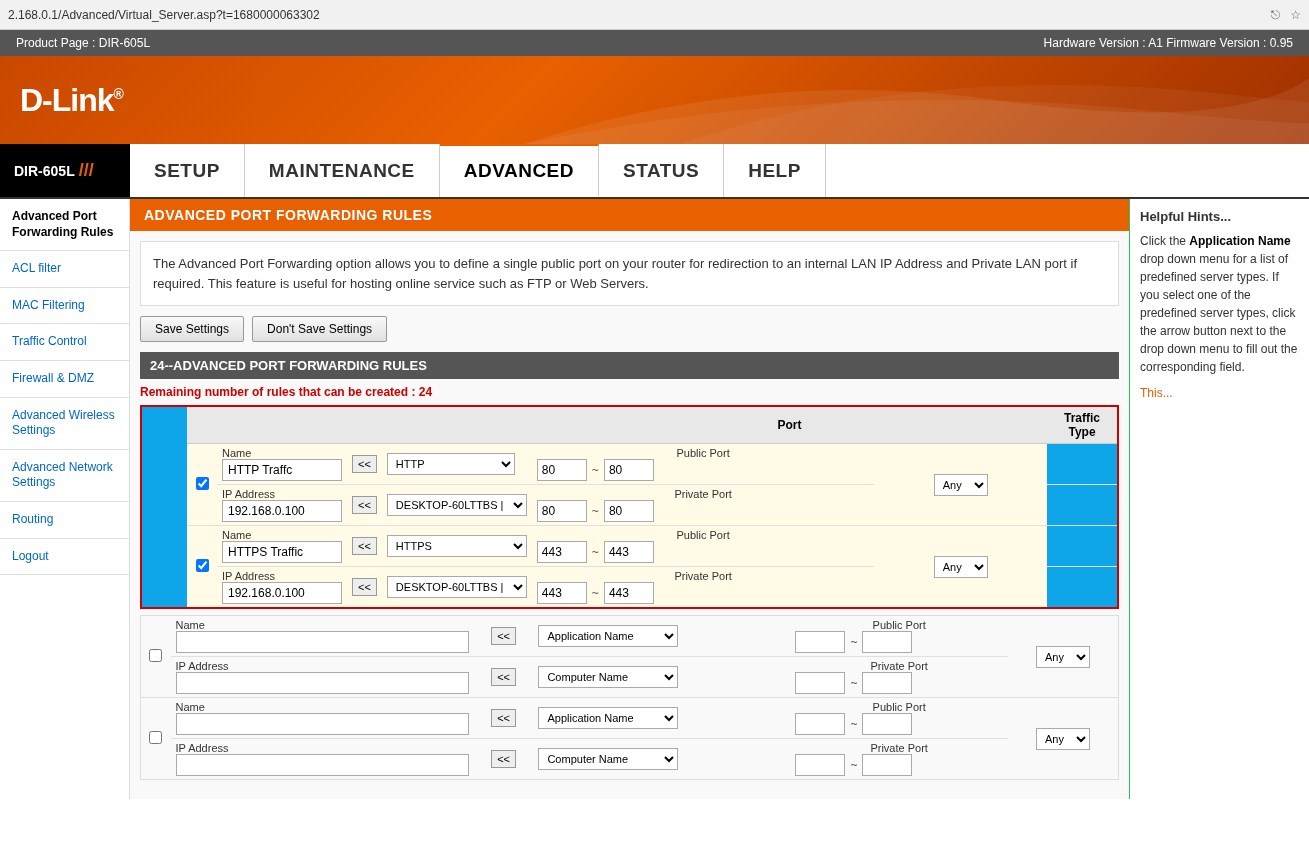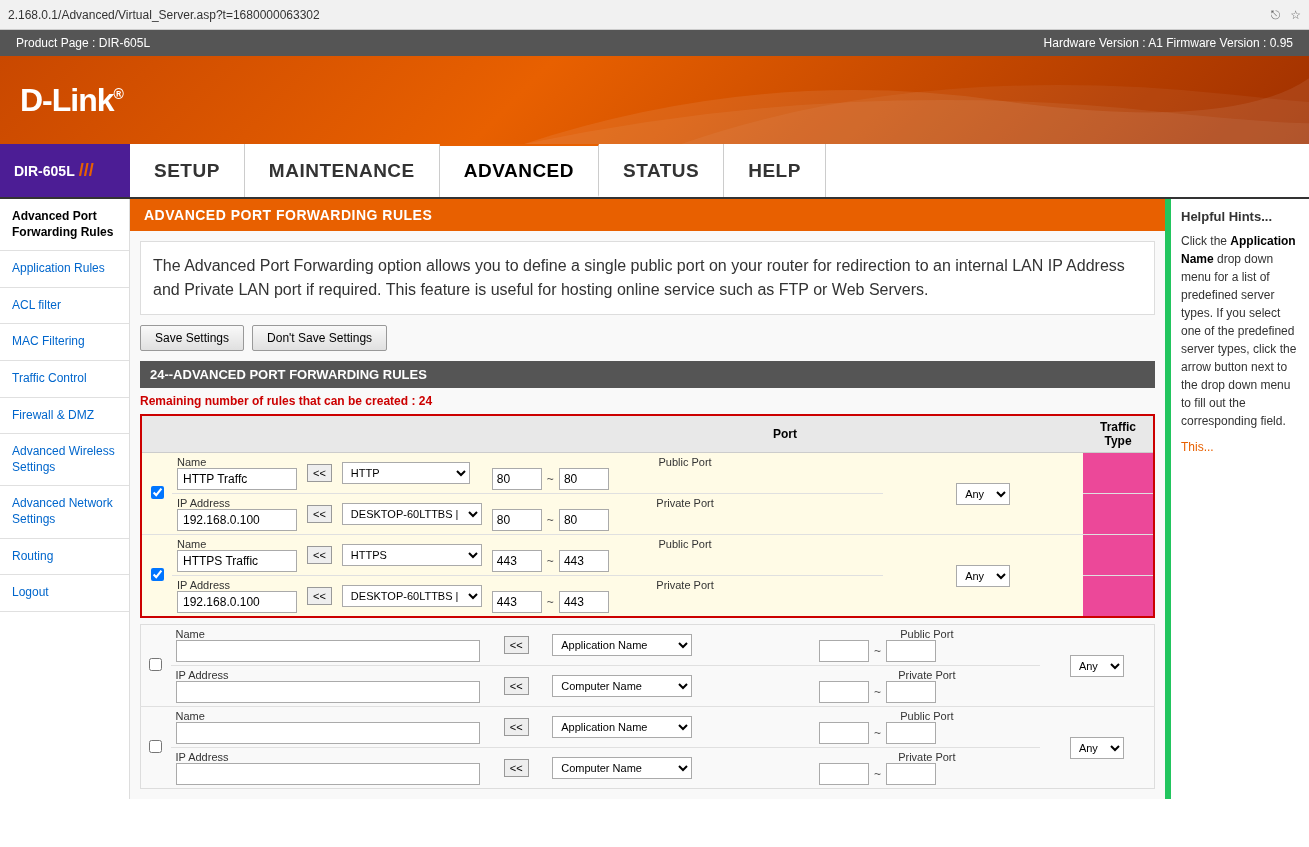"DIR-605L" .nav-brand { background: #4c1d95 -> #000000 }
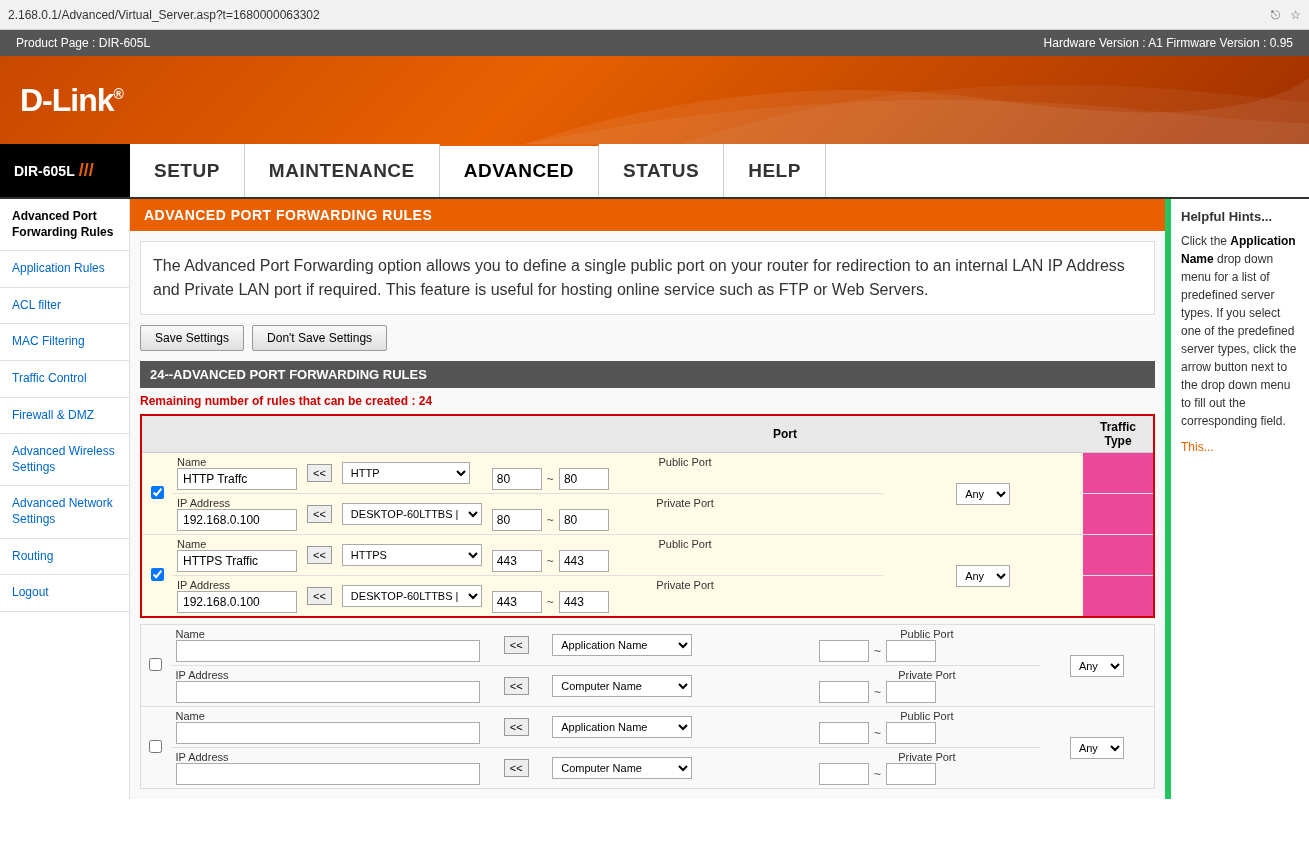"Helpful Hints..." .help-panel { border-left: 6px solid #22c55e -> 1px solid #22c55e; width: 144px -> 180px }
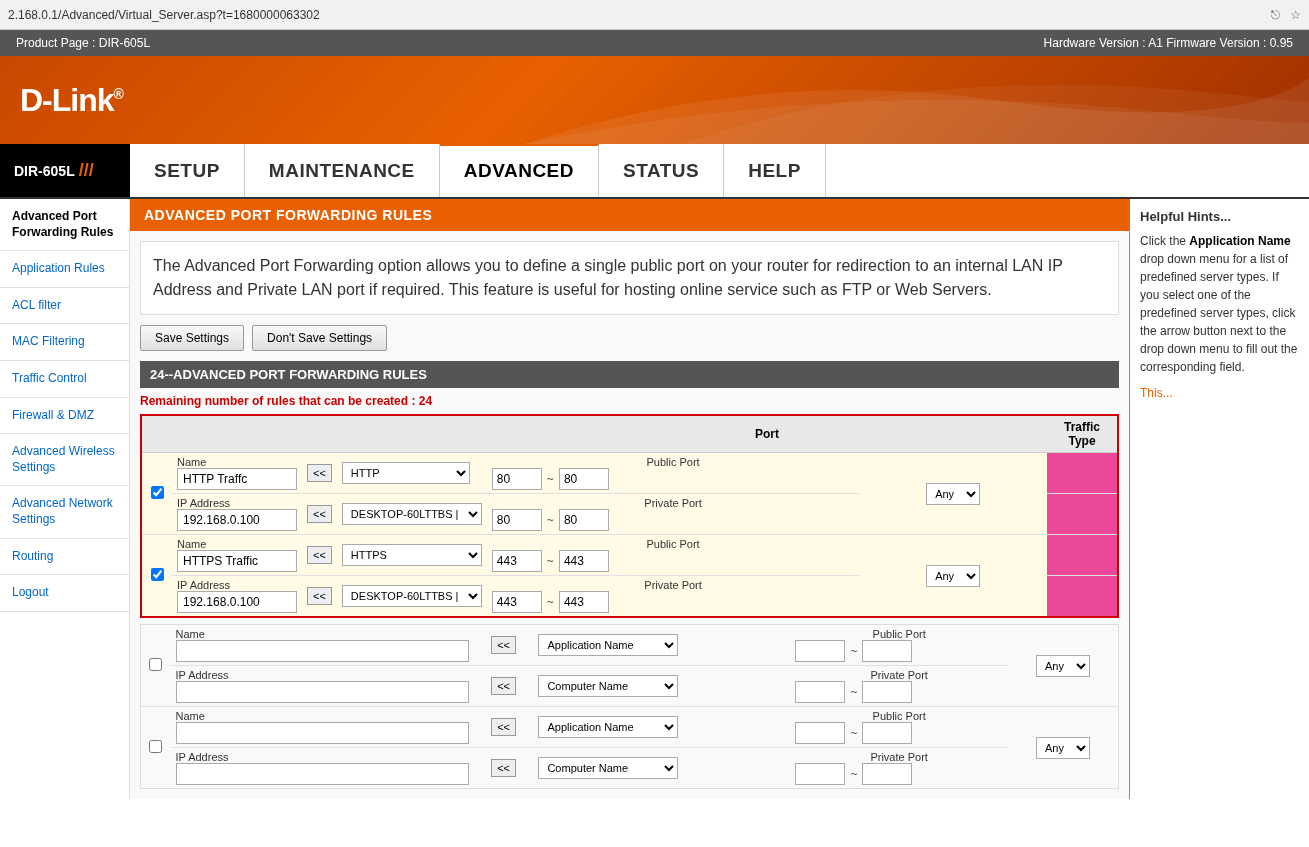"Application Rules" div.sidebar-item { html: <div>Application Rules</div> -> none }
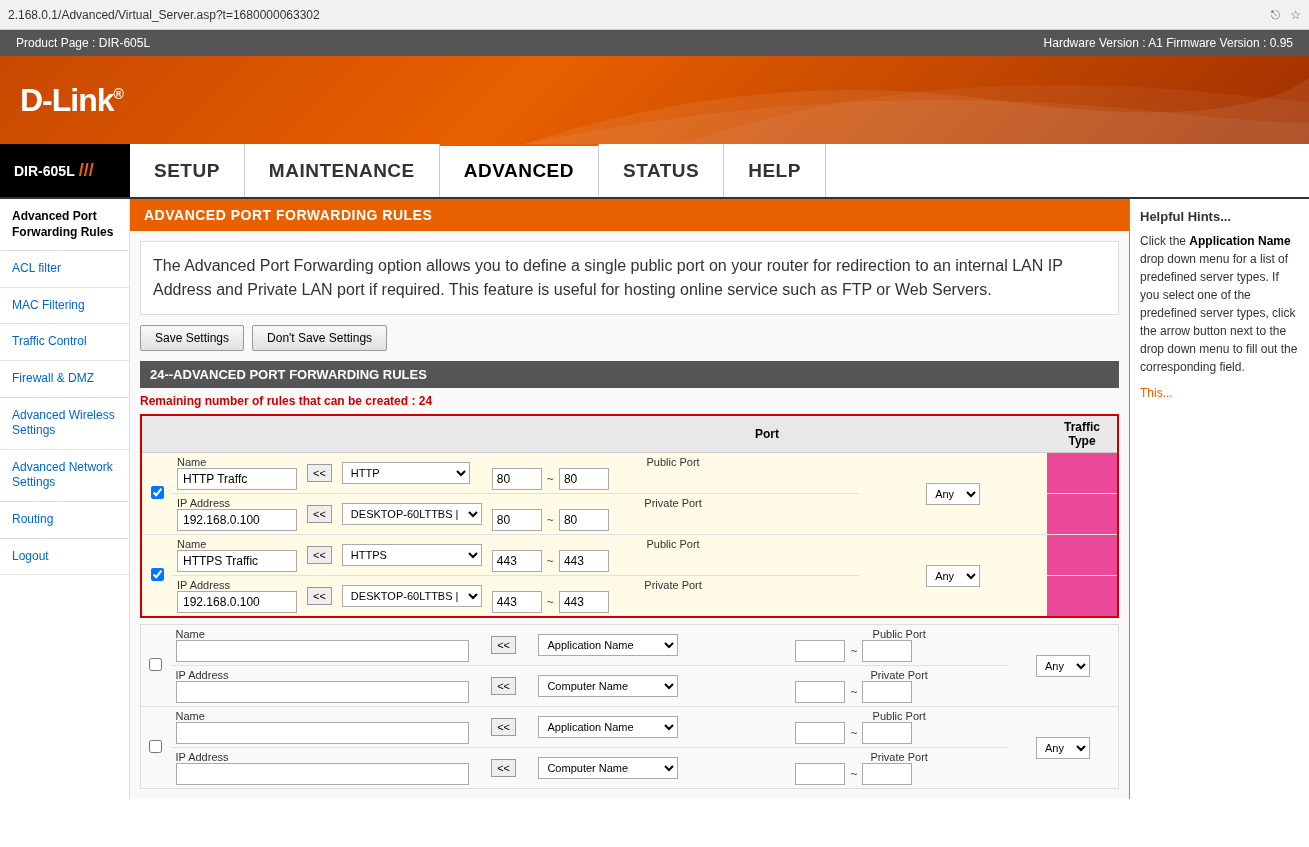"The Advanced Port Forwarding option" .description-box { font-size: 16px -> 13px }
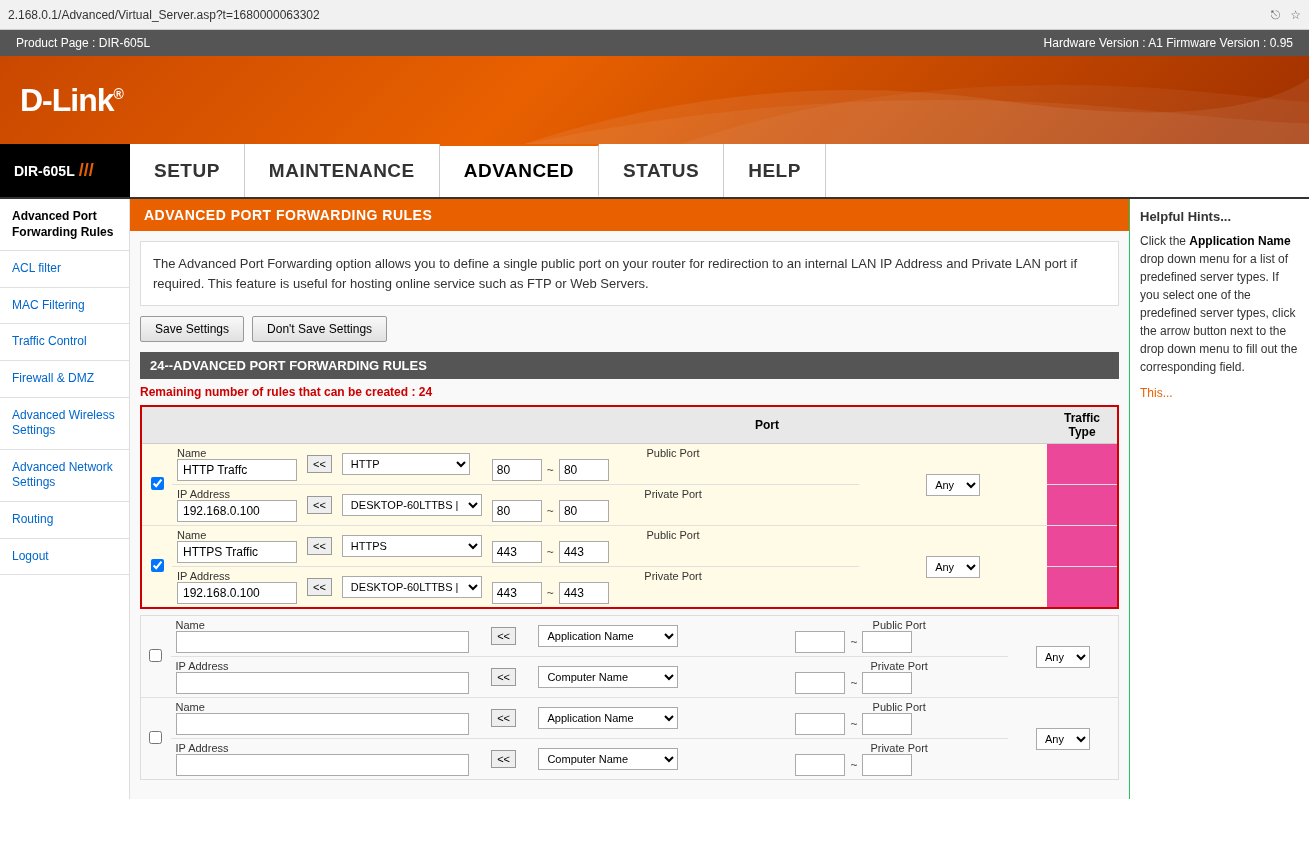"Port" .rules-table-wrapper { background: #ec4899 -> #0ea5e9; padding-left: none -> 45px }
